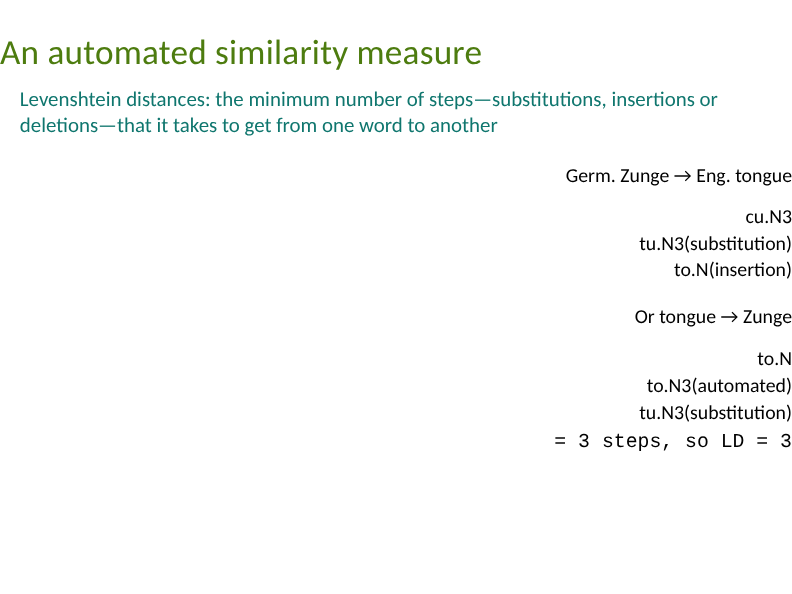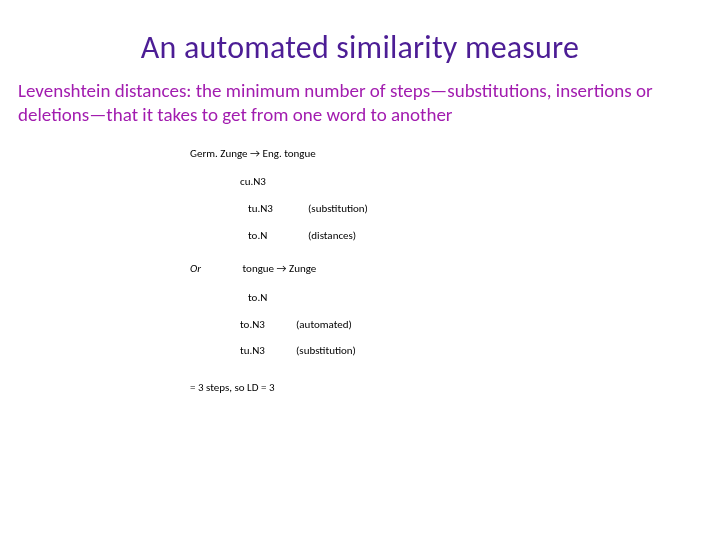"An automated similarity measure" .title { color: #4c1d95 -> #4d7c0f; text-align: center -> none }
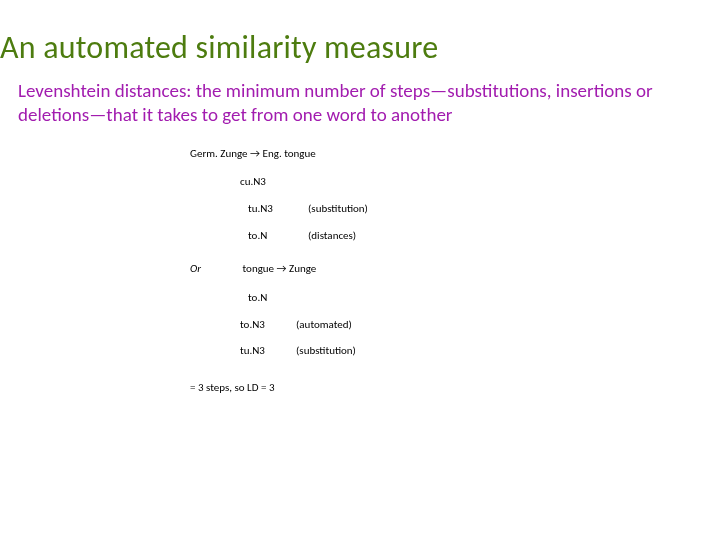"Levenshtein distances: the minimum" .body { color: #a21caf -> #0f766e }
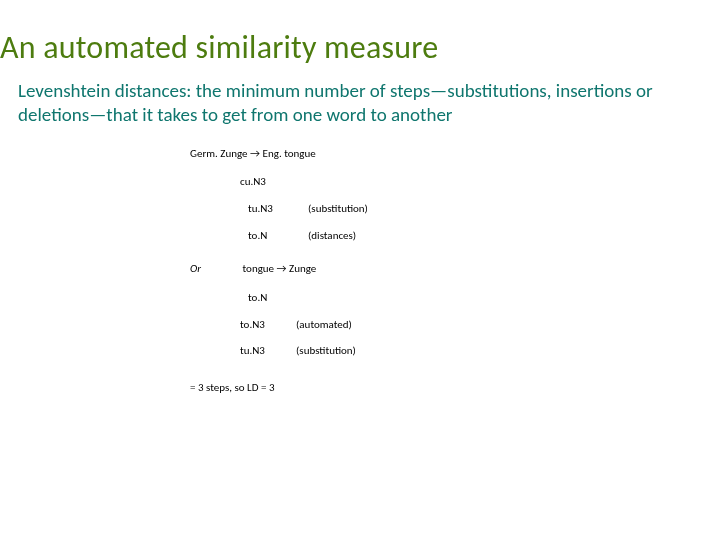"Germ. Zunge → Eng. tongue" .example-block { font-size: 11px -> 18px; text-align: none -> right }
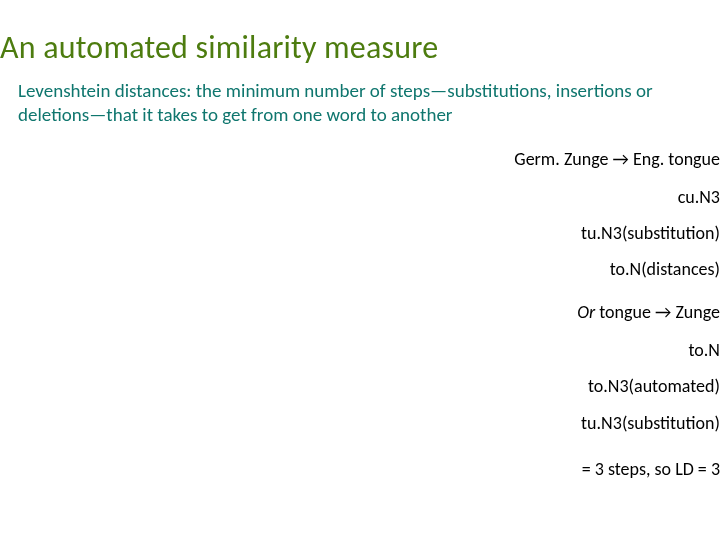"cu.N3" .line { margin-top: 12px -> none }
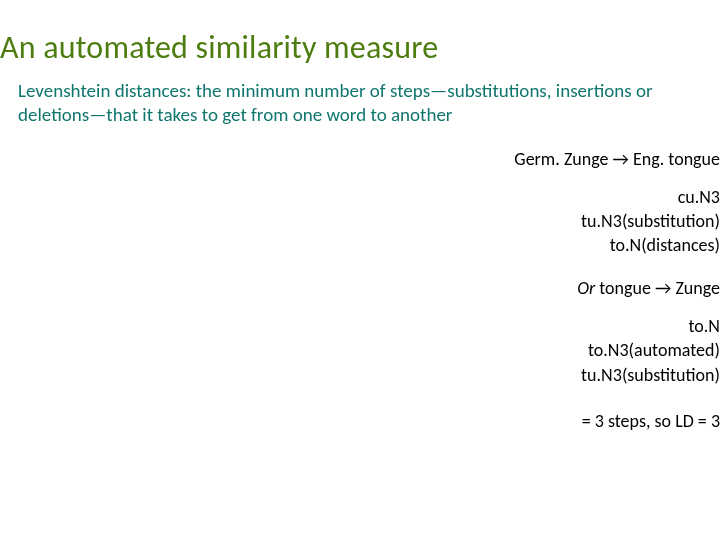"(distances)" span { text: distances -> insertion }
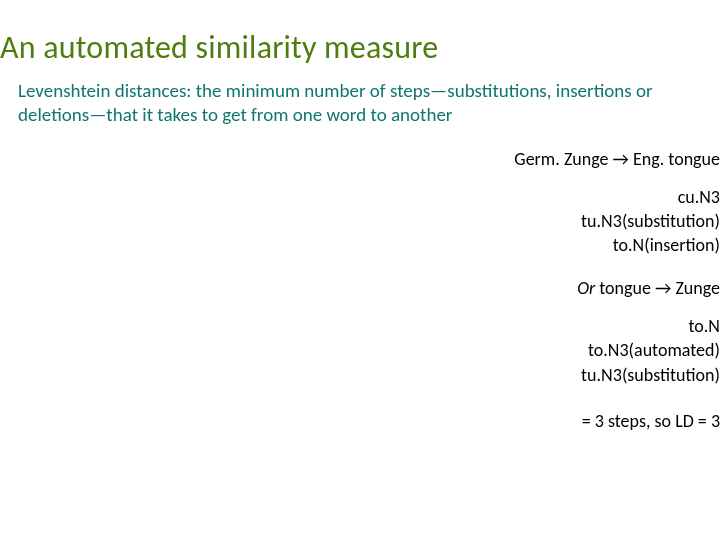"Or" .ex-or-row .or { font-style: italic -> none }
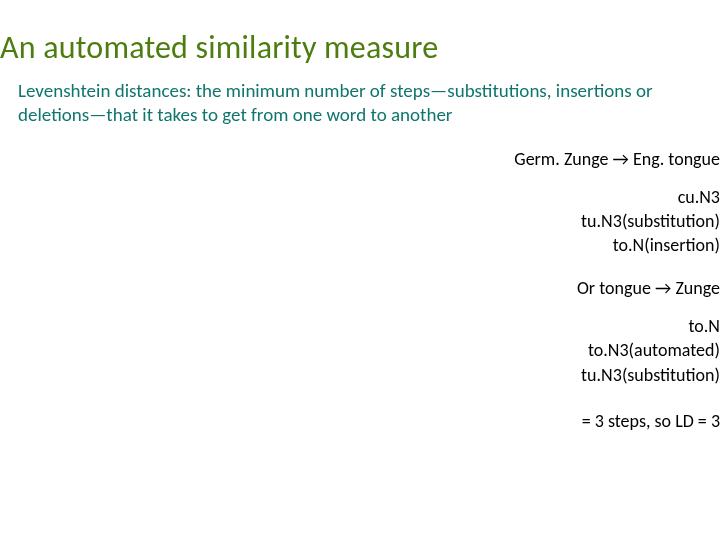"= 3 steps, so LD" .conclusion { font-family: none -> Liberation Mono, monospace; margin-top: 22px -> 3px }
